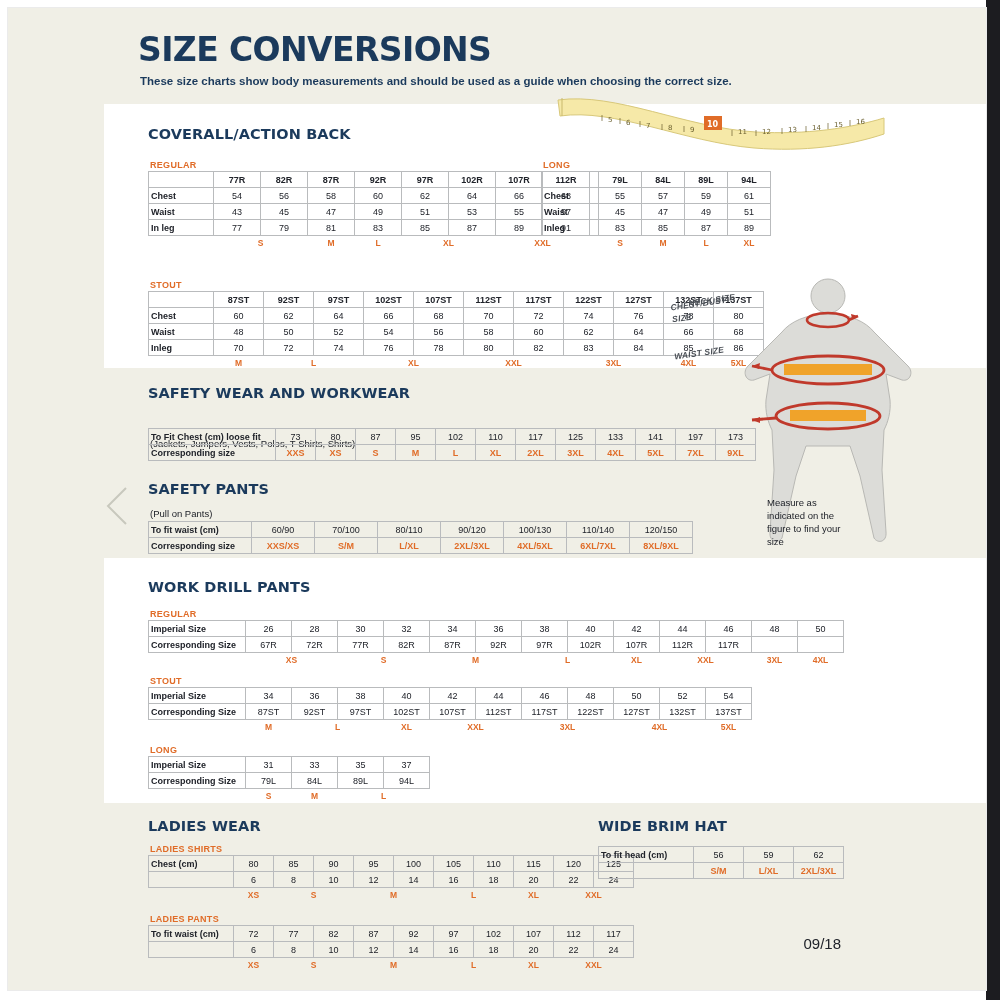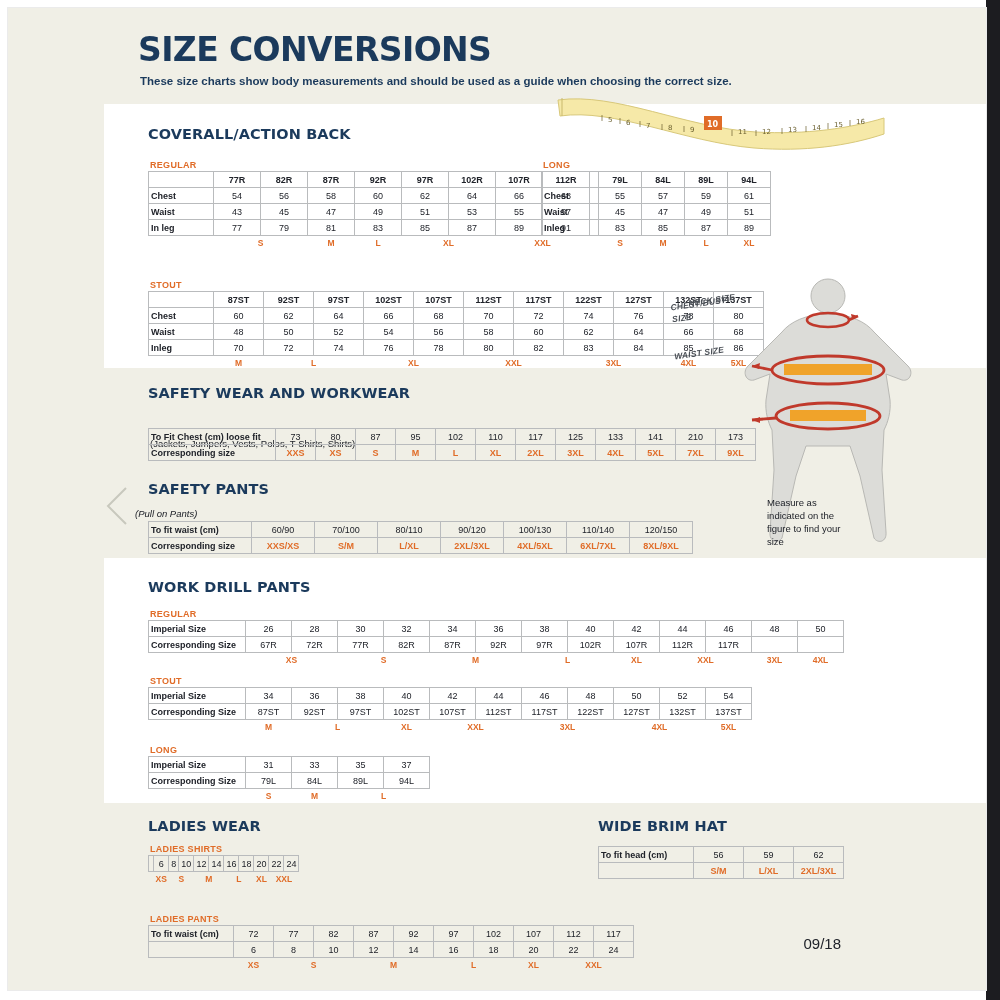"210" td { text: 210 -> 197 }
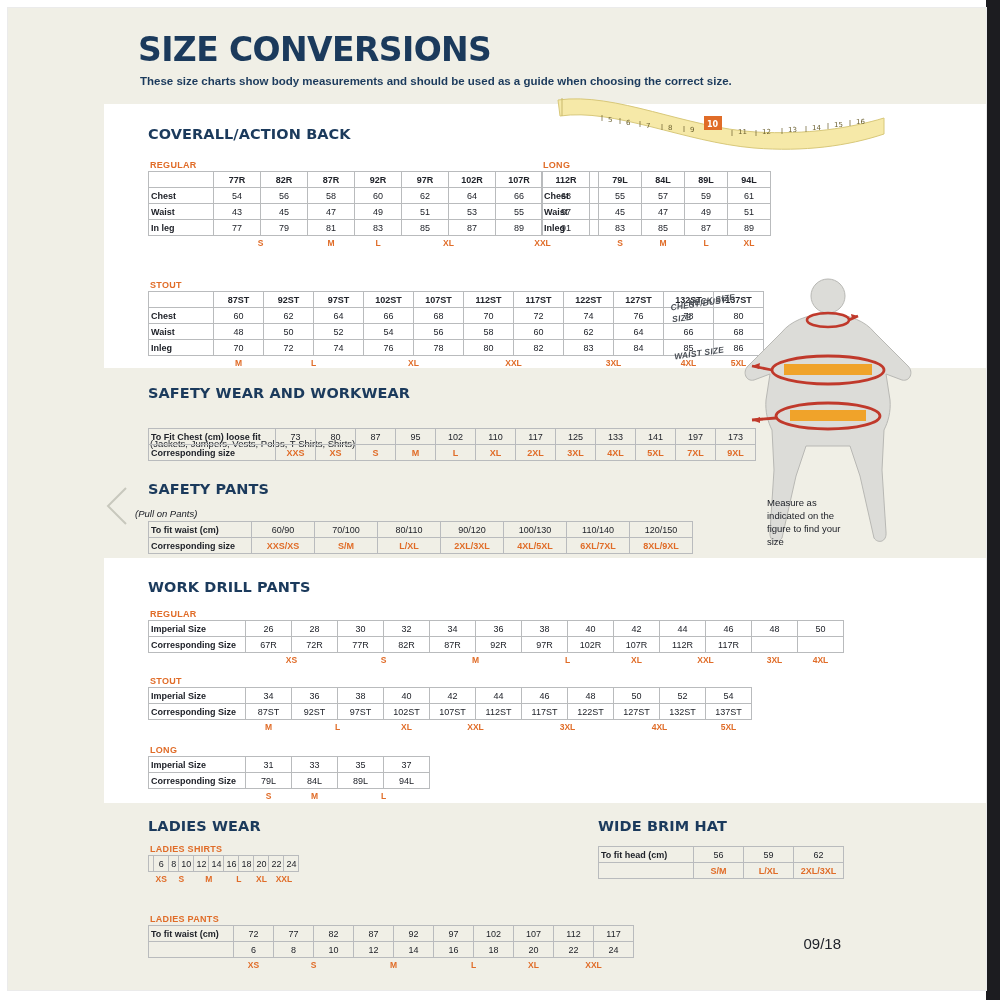"(Pull on Pants)" div.note { font-style: italic -> none; left: 127px -> 142px }
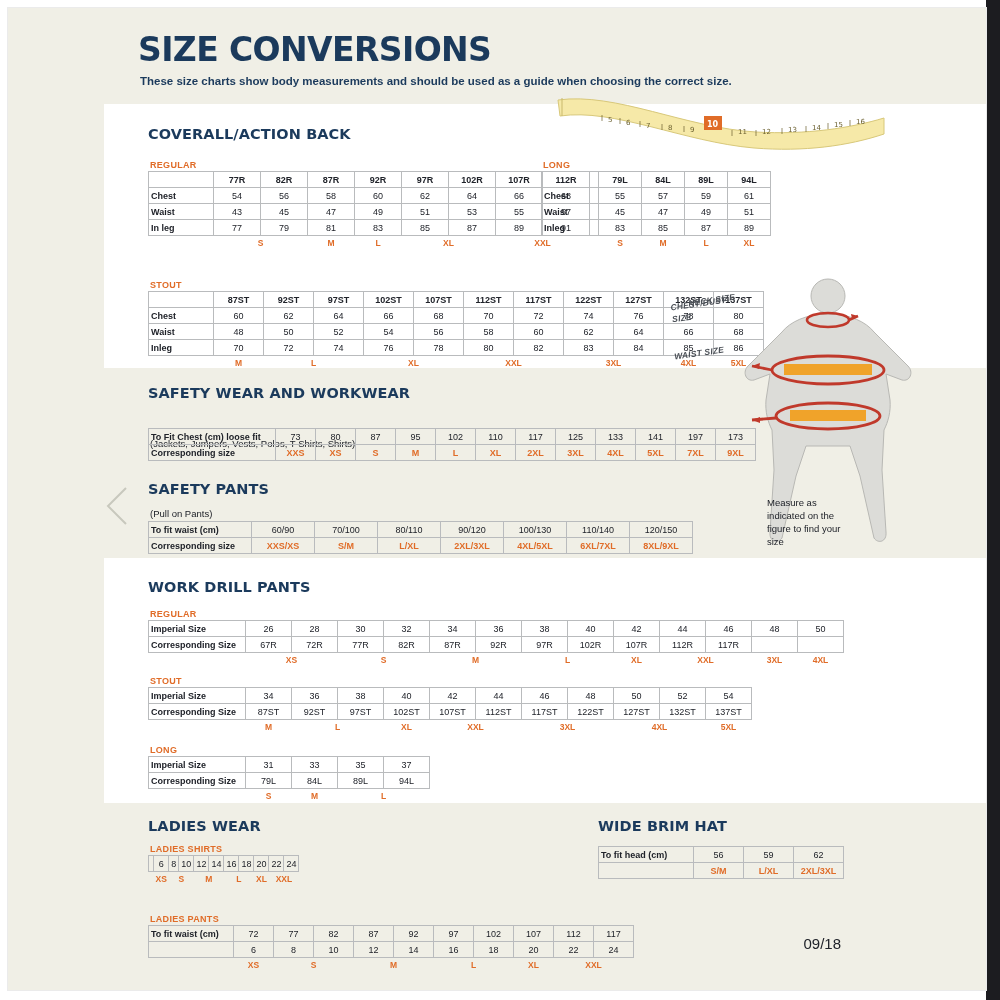"Chest (cm)" tr { html: none -> <tr> <td>Chest (cm)</td> <td>80</td> <td>85</td> <td>90</td> <td>95</td> <td>100</td> <td>105</td> <td>110</td> <td>115</td> <td>120</td> <td>125</td> </tr> }
